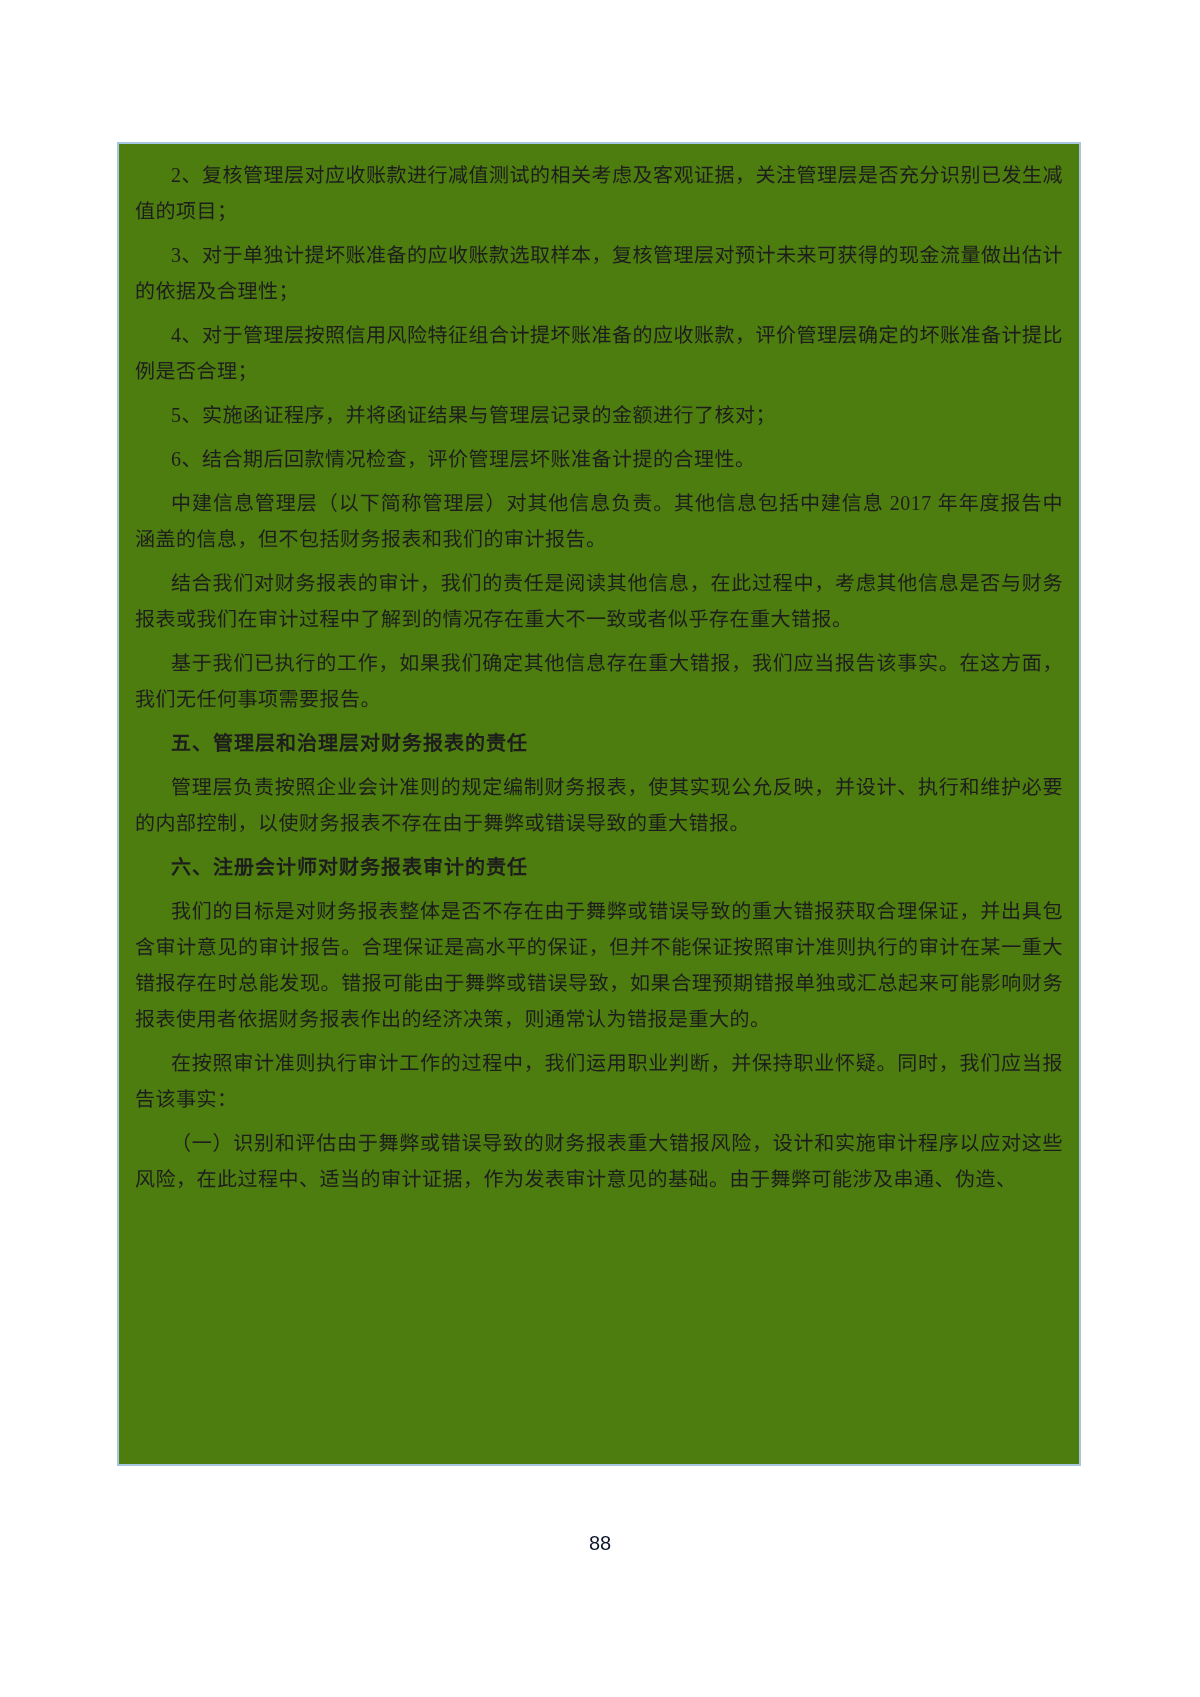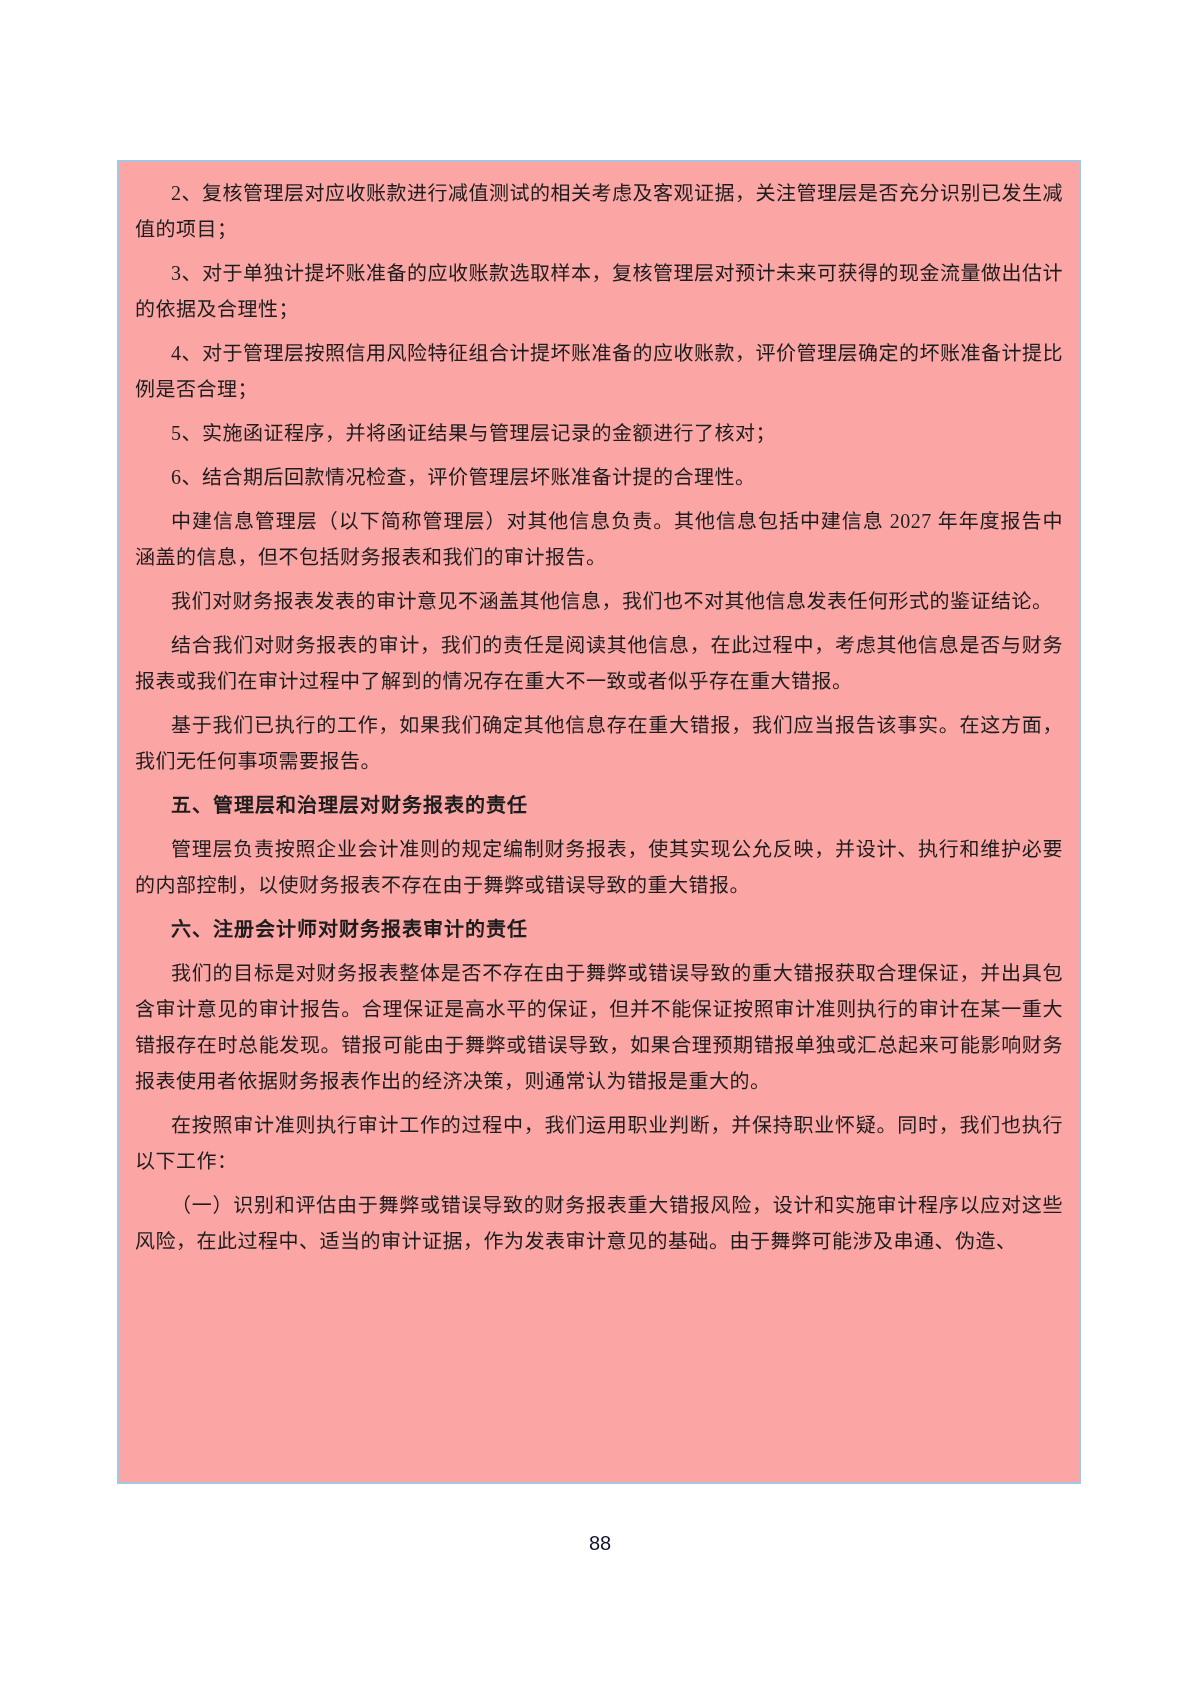"2、复核管理层对应收账款进行减值测试的相关考虑及客观证据，关注管理层是否充分识别" .content-box { background: #fca5a5 -> #4d7c0f; top: 160px -> 142px }
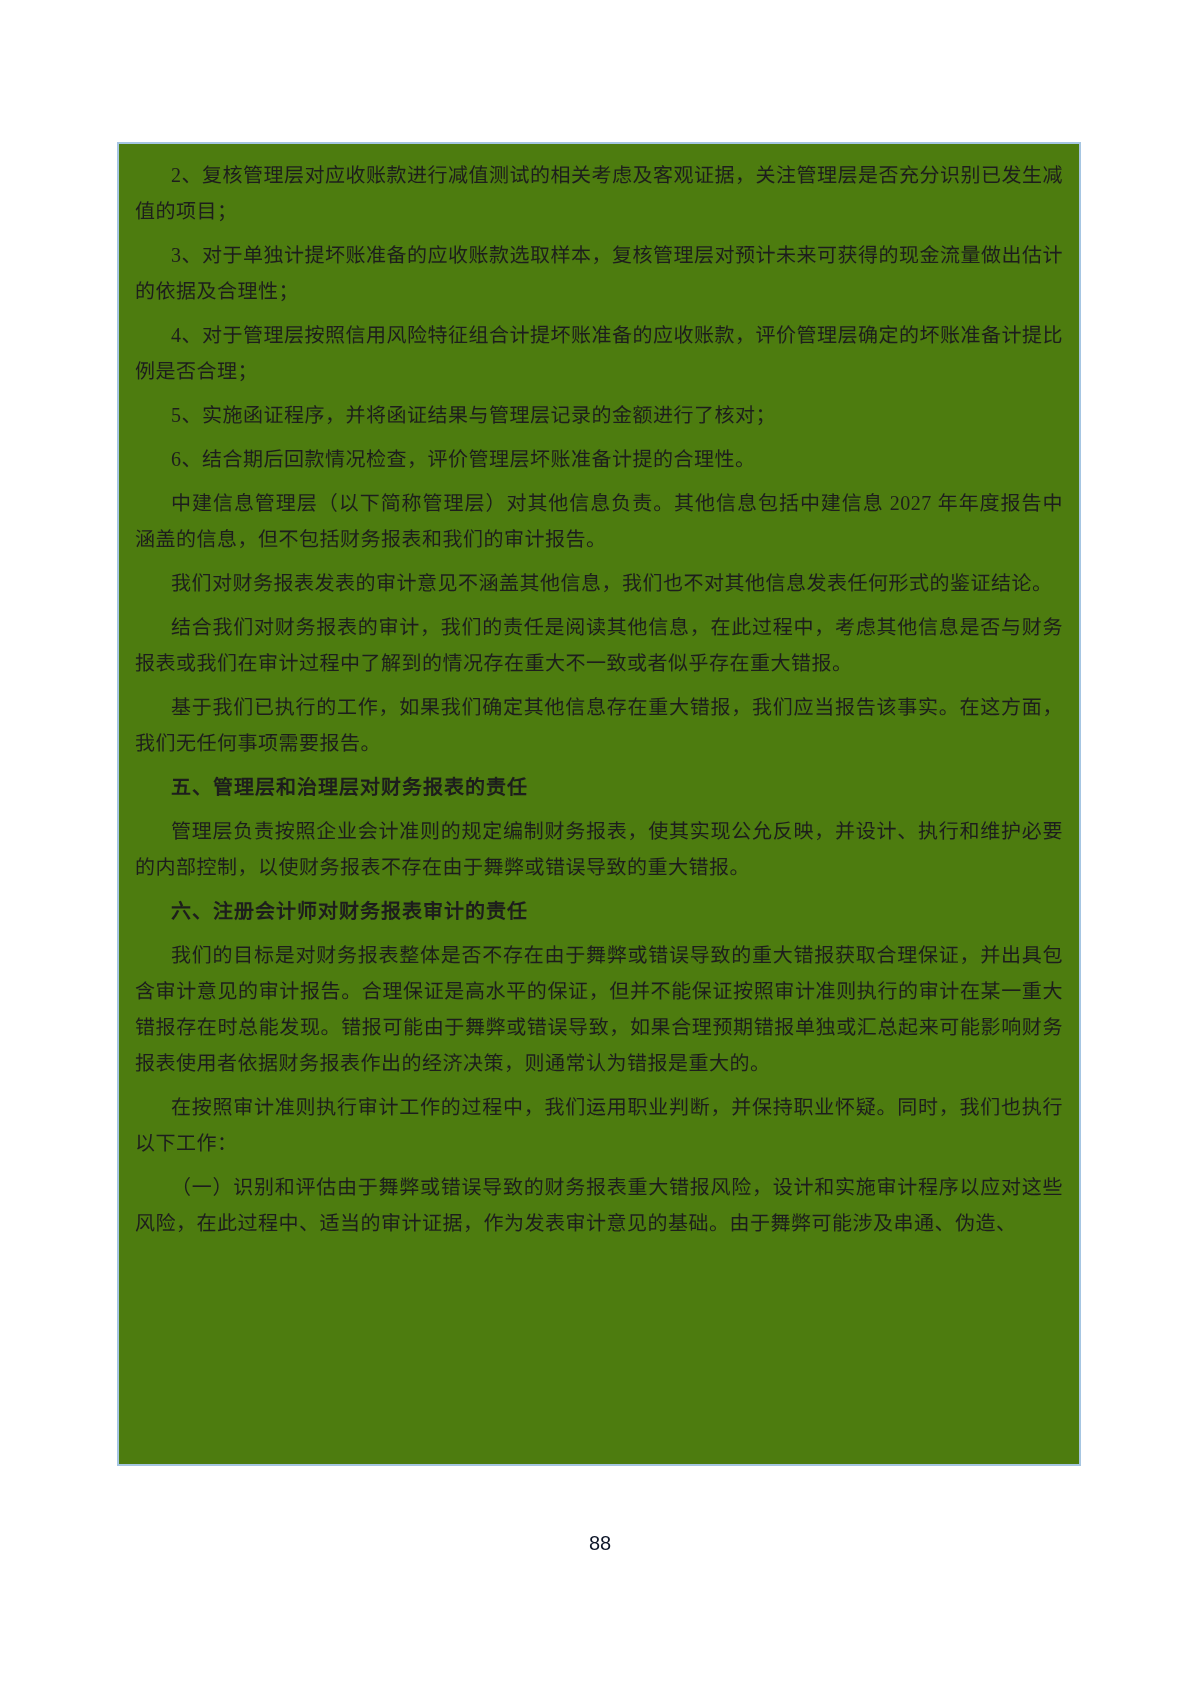"中建信息管理层（以下简称管理层）对其他信息负责。其他信息包括中建信息 2027" p { text: 2027 -> 2017 }
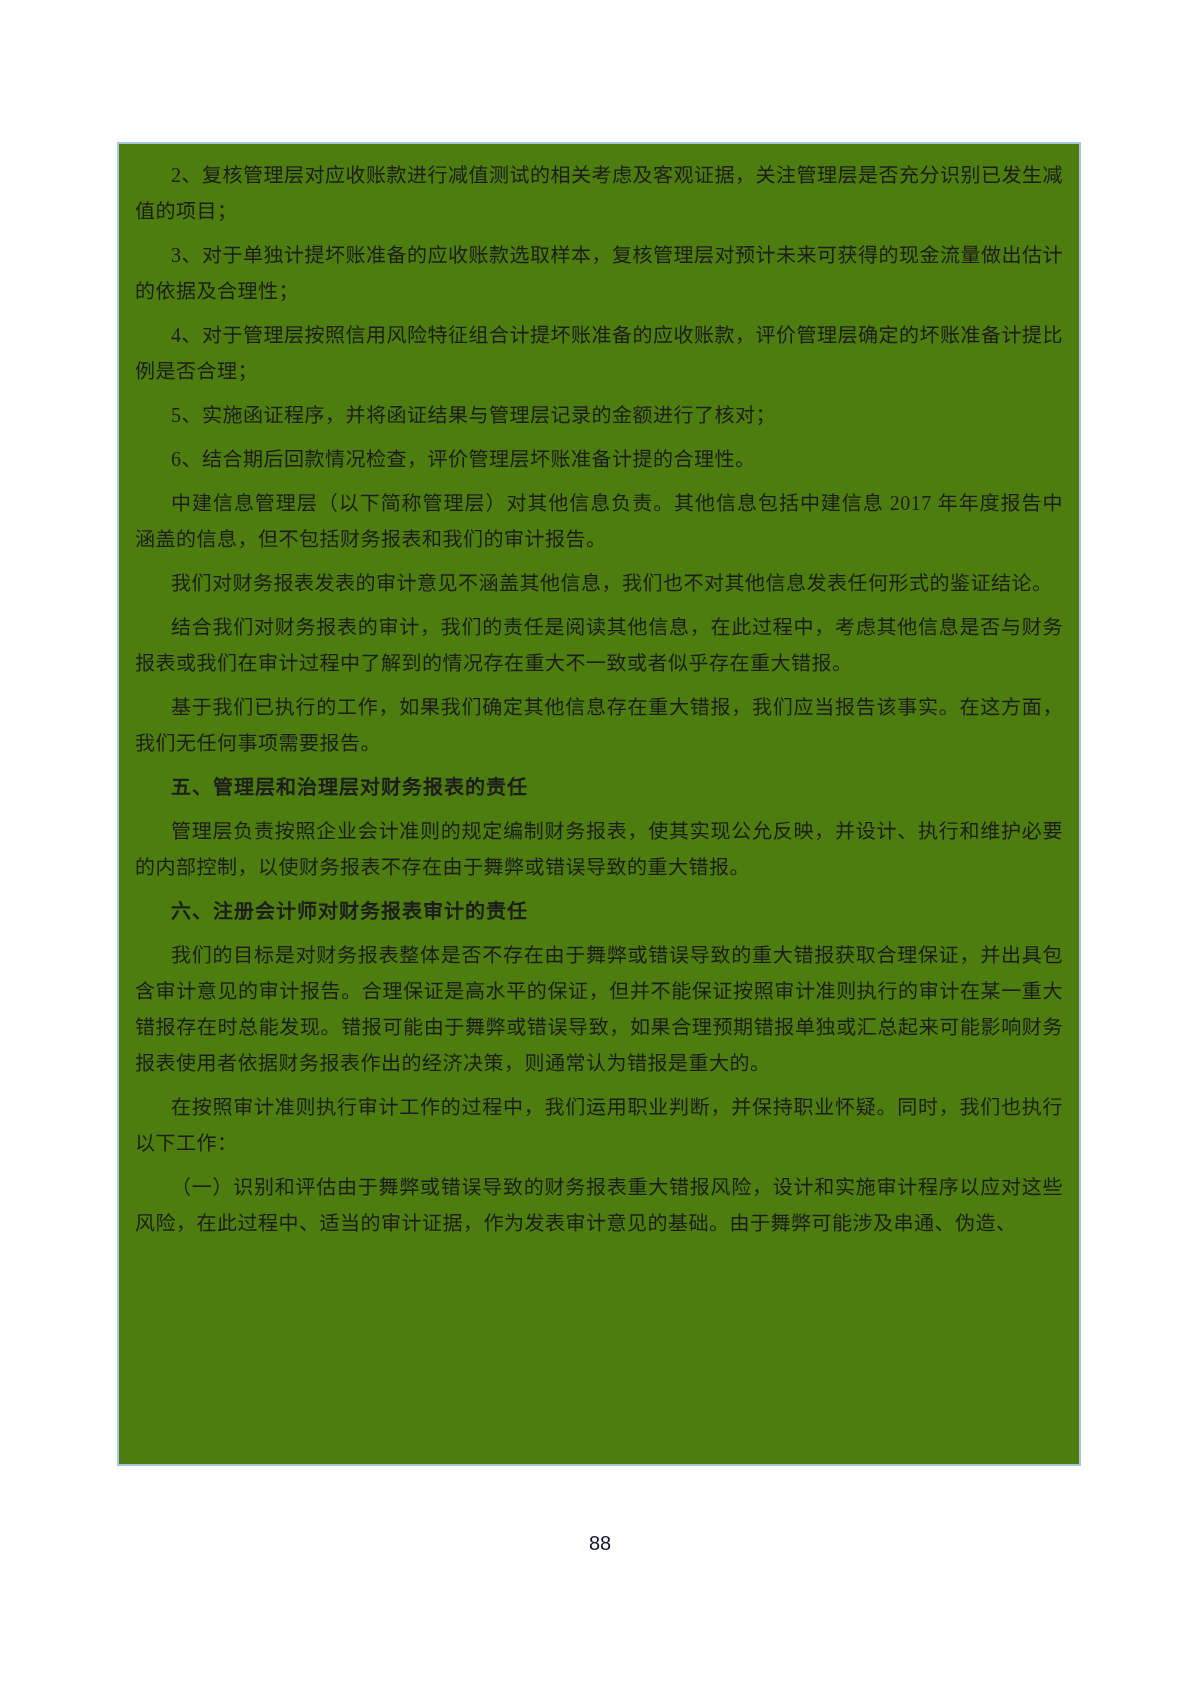"我们对财务报表发表的审计意见不涵盖其他信息，我们也不对其他信息发表任何形式的鉴证" p { html: <p>我们对财务报表发表的审计意见不涵盖其他信息，我们也不对其他信息发表任何形式的鉴证结论。</p> -> none }
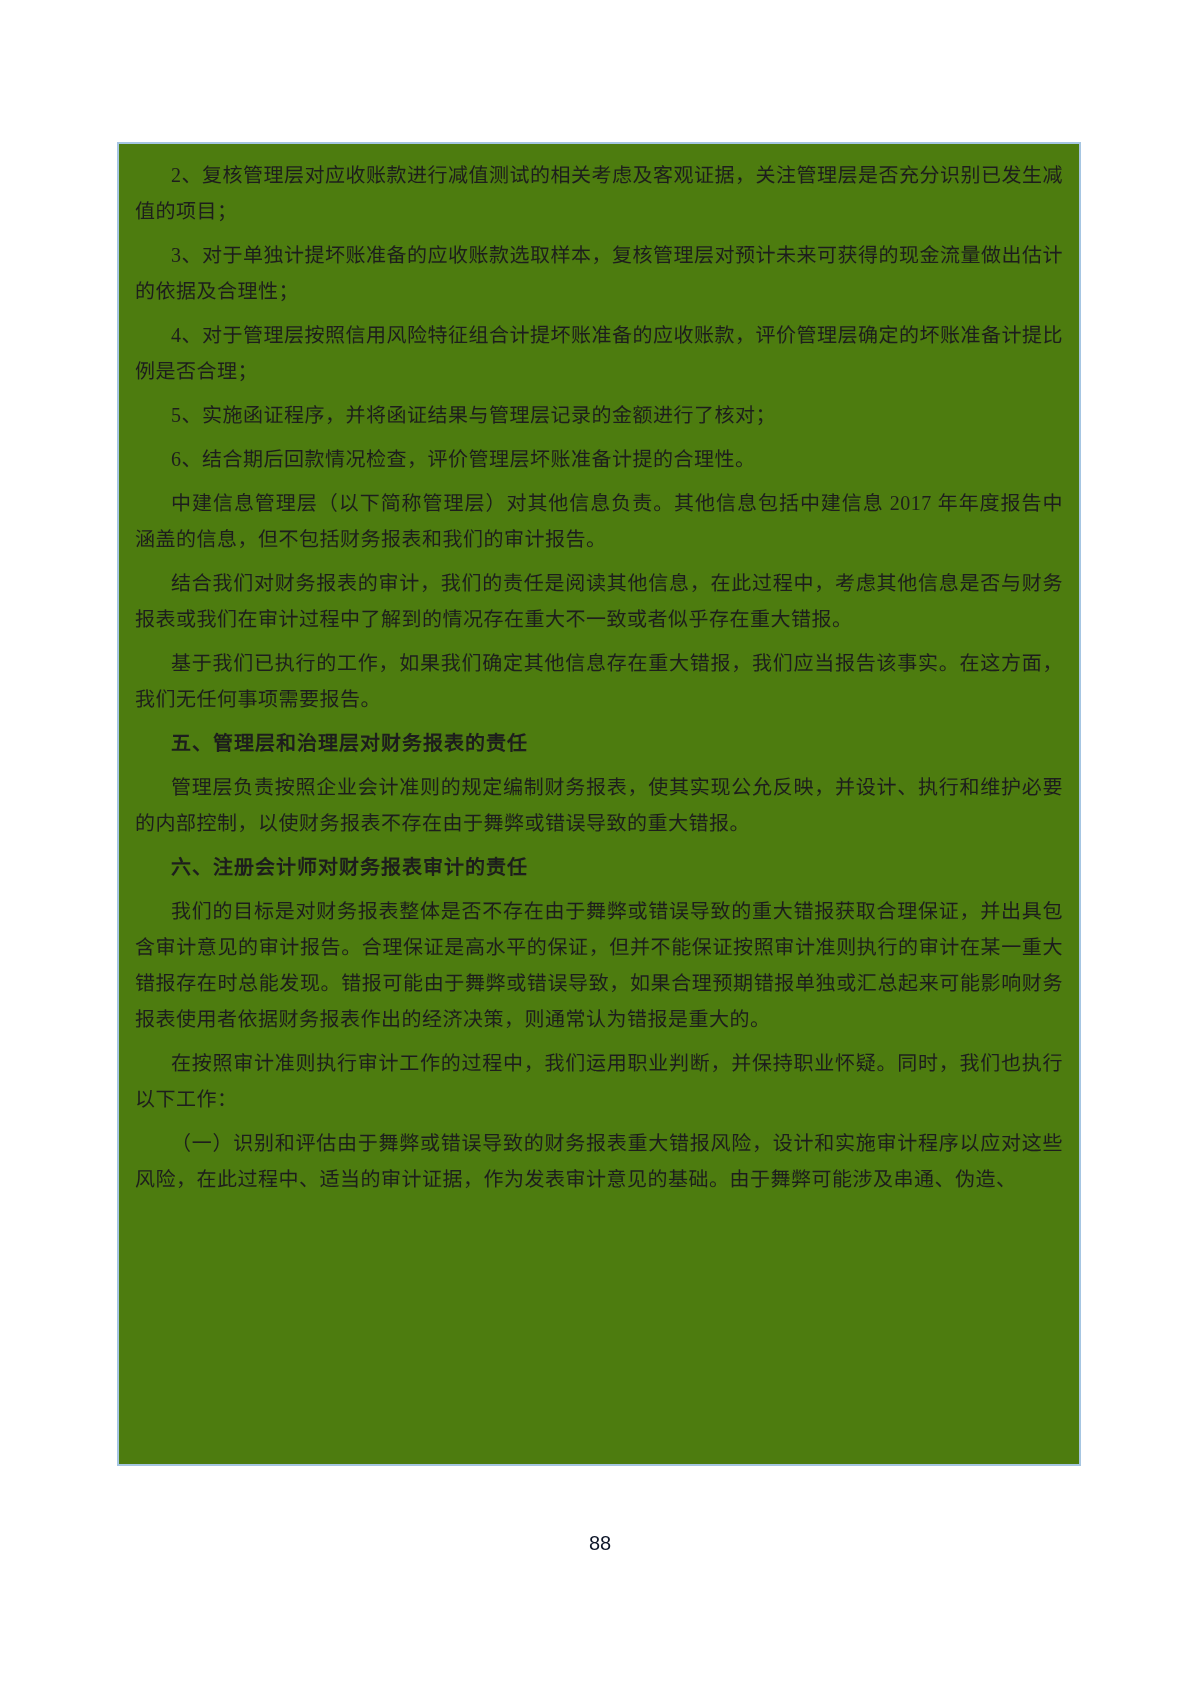"在按照审计准则执行审计工作的过程中，我们运用职业判断，并保持职业怀疑。同时，我们" p { text: 也执行以下工作 -> 应当报告该事实 }
